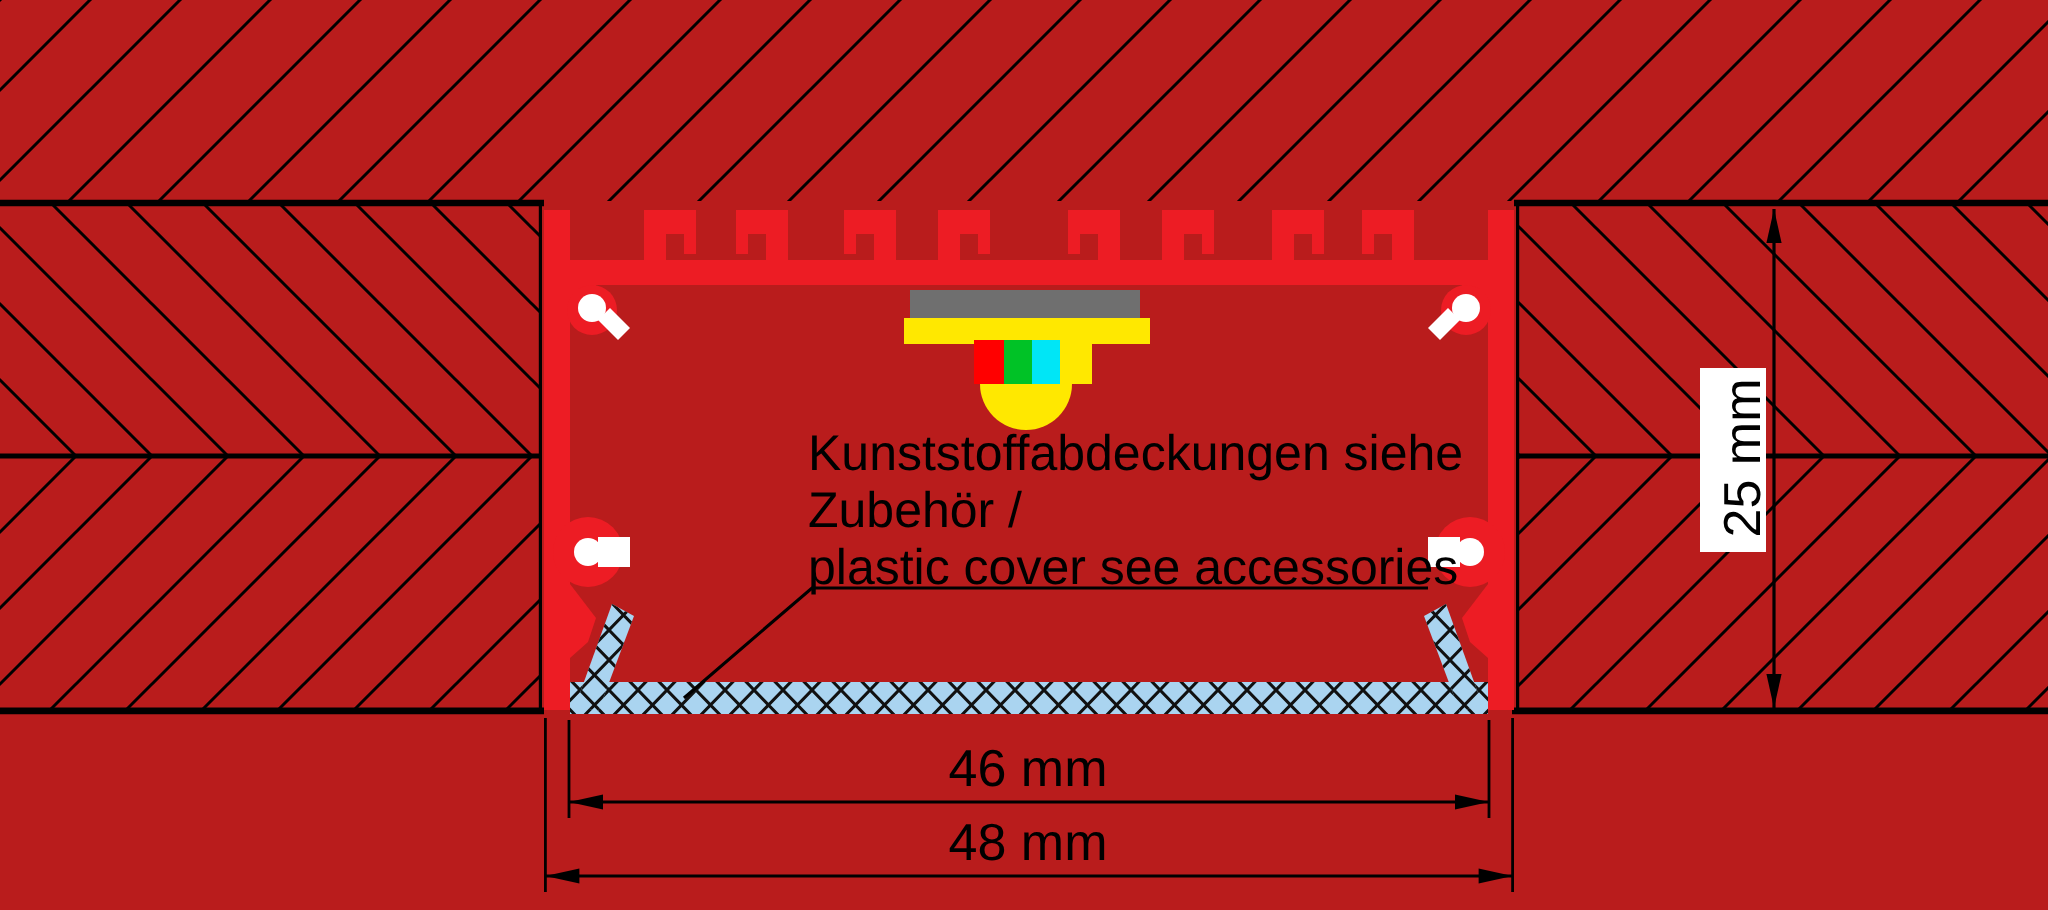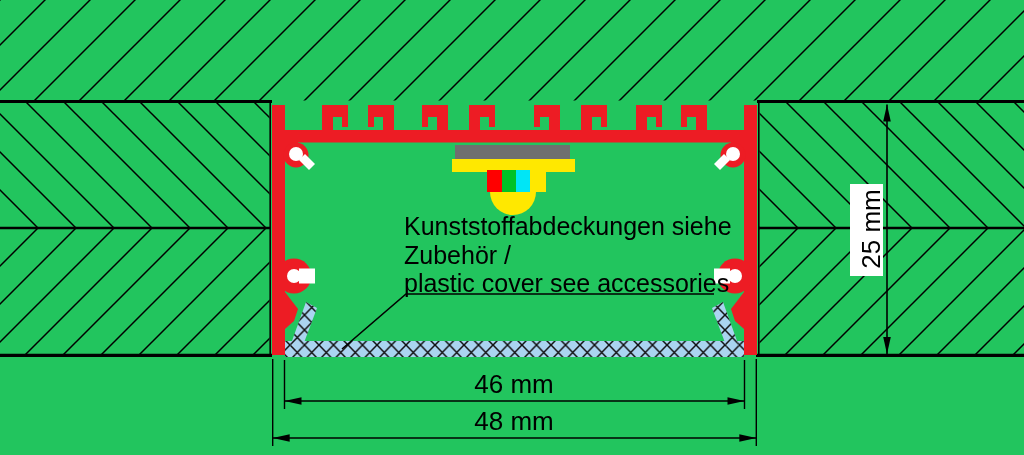"Kunststoffabdeckungen siehe" #stage { background: #22c55e -> #b91c1c }
